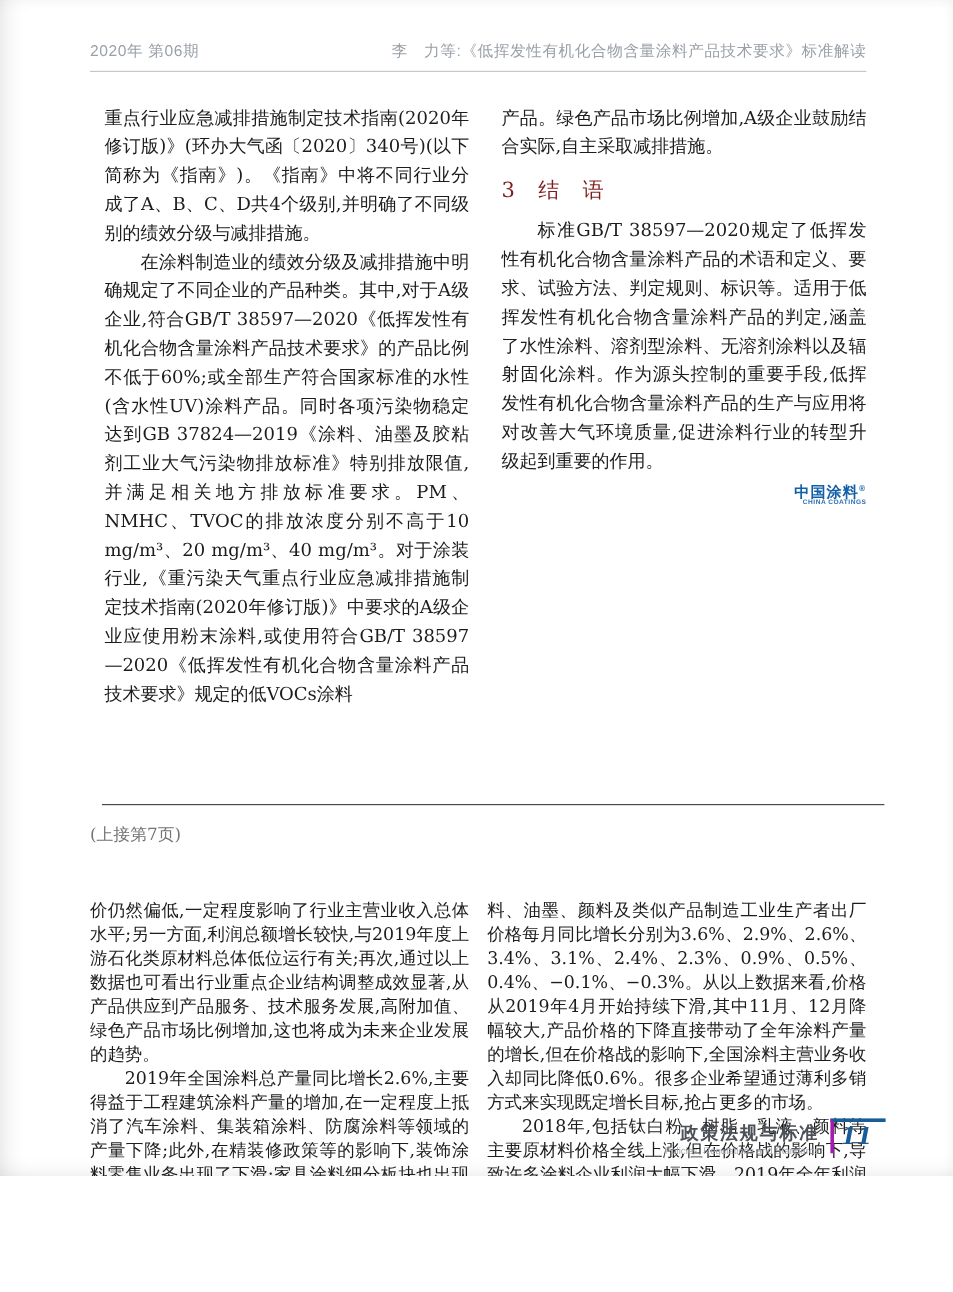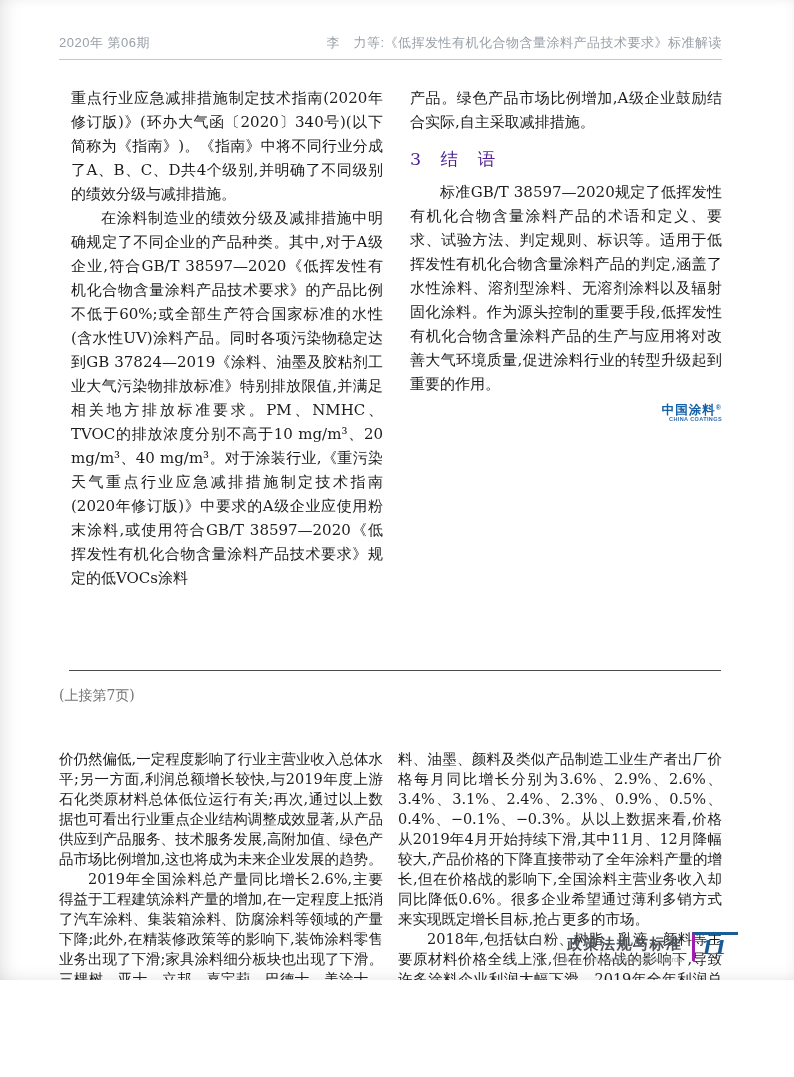"2020年 第06期" .page { padding: 34px 72px 0 59px -> 34px 72px 0 75px }
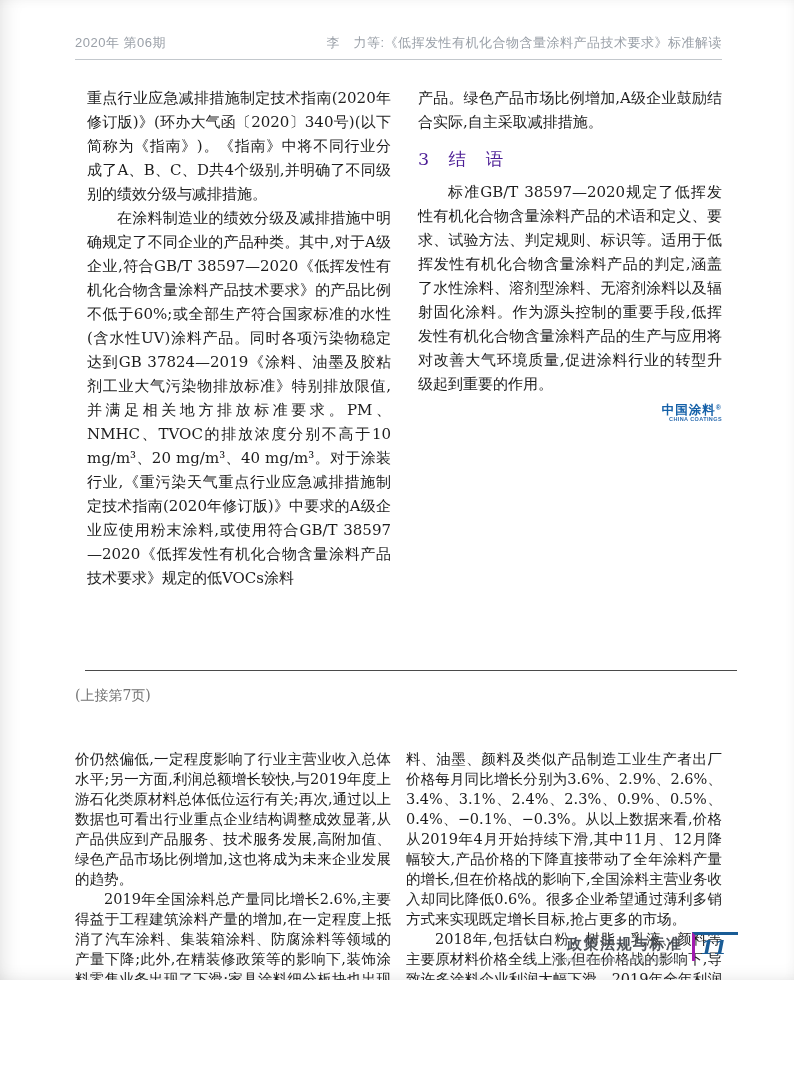"3 结 语" .sec-head { color: #4c1d95 -> #7f1d1d }
